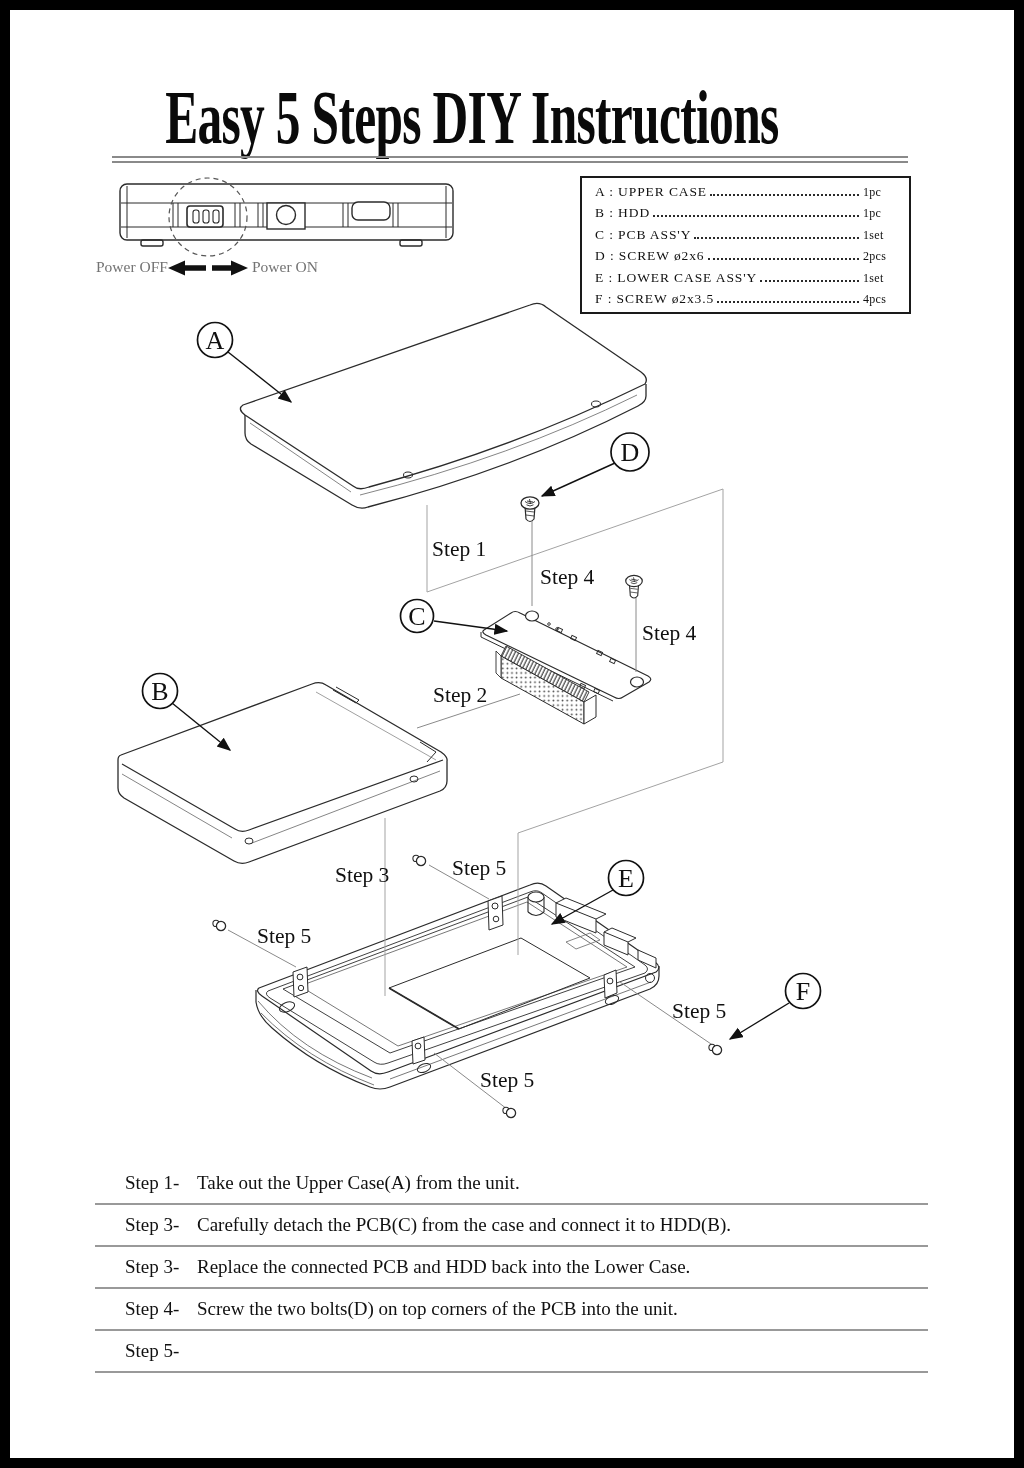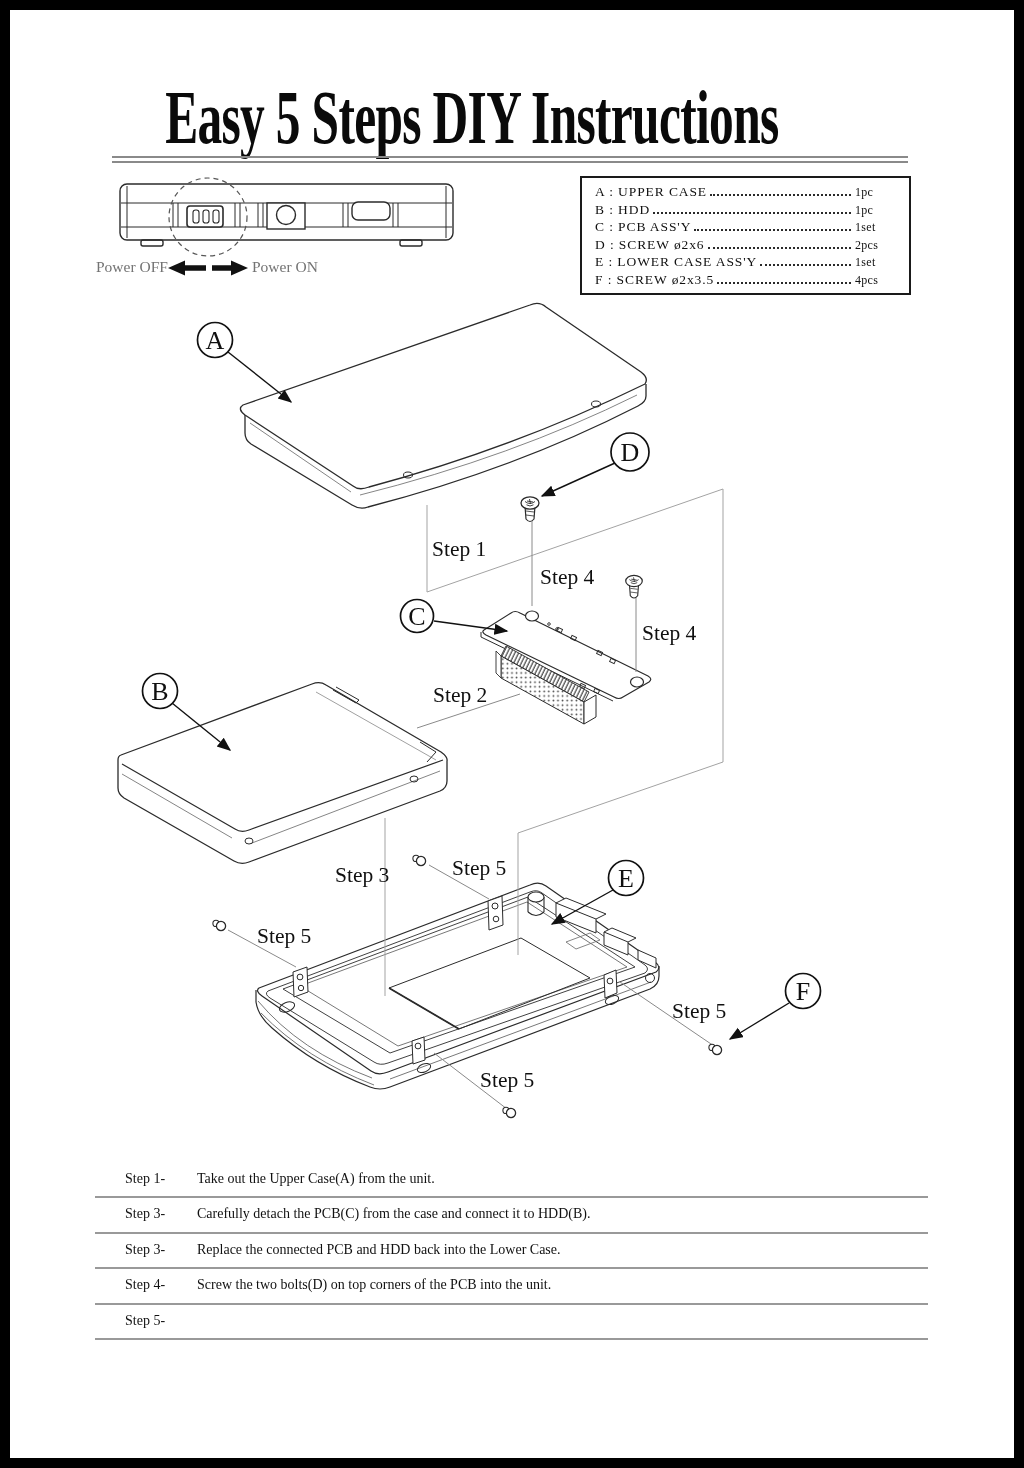"A : UPPER CASE" .parts-box { height: 119px -> 138px; padding: 6px 12px 5px 13px -> 6px 4px 5px 13px }
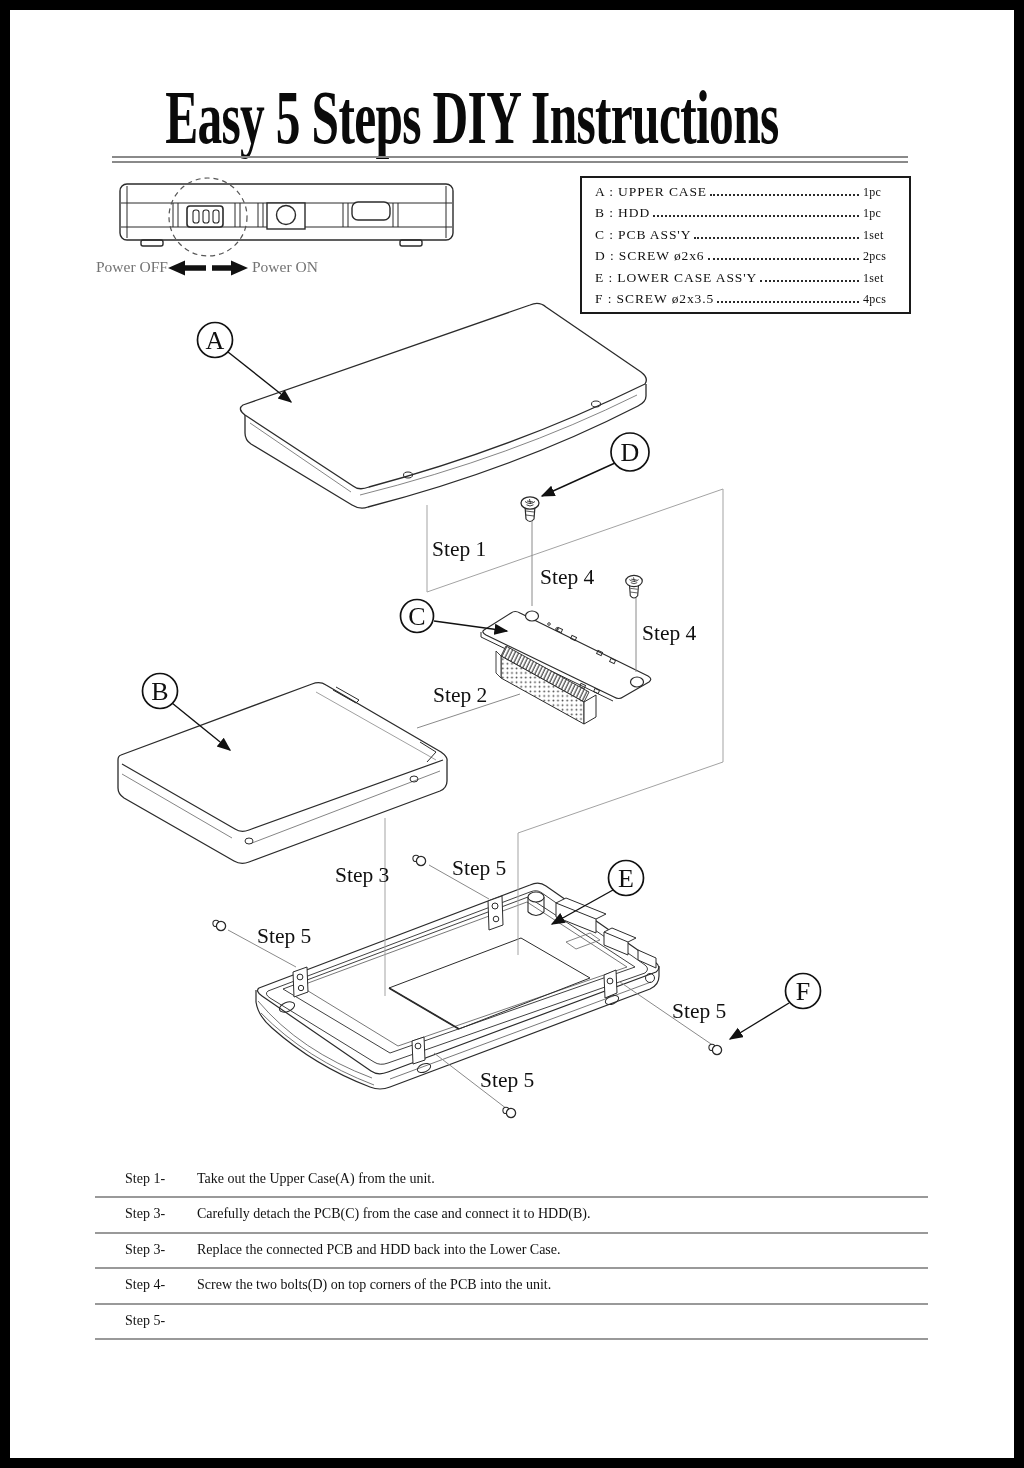"Step 1-" .instr-row { font-size: 14px -> 19px }
